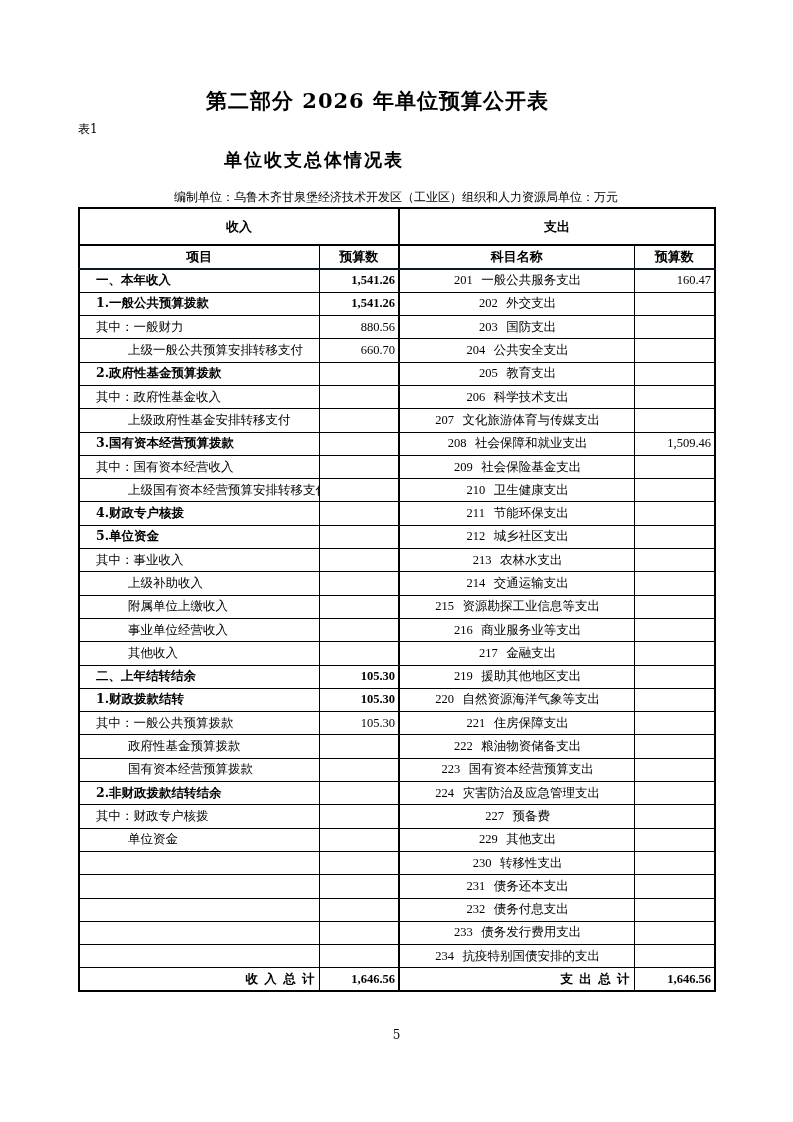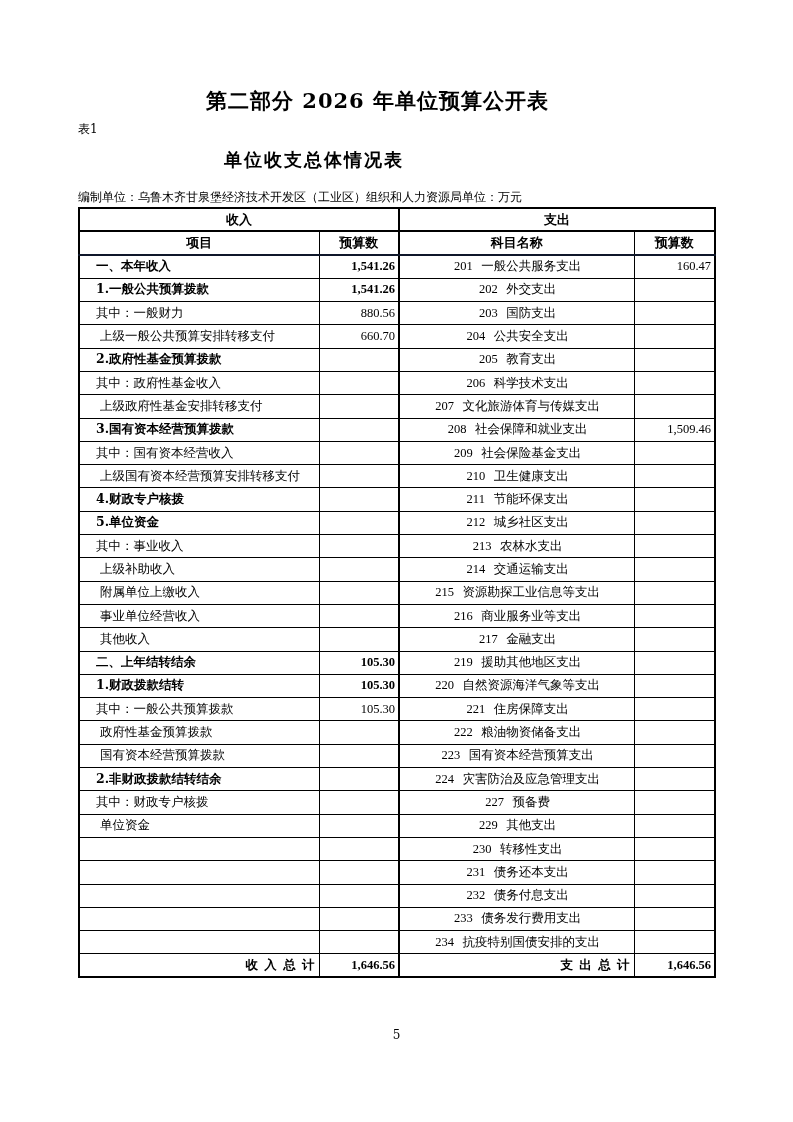"编制单位：乌鲁木齐甘泉堡经济技术开发区（工业区）组织和人力资源局" .meta-row { justify-content: flex-start -> center }
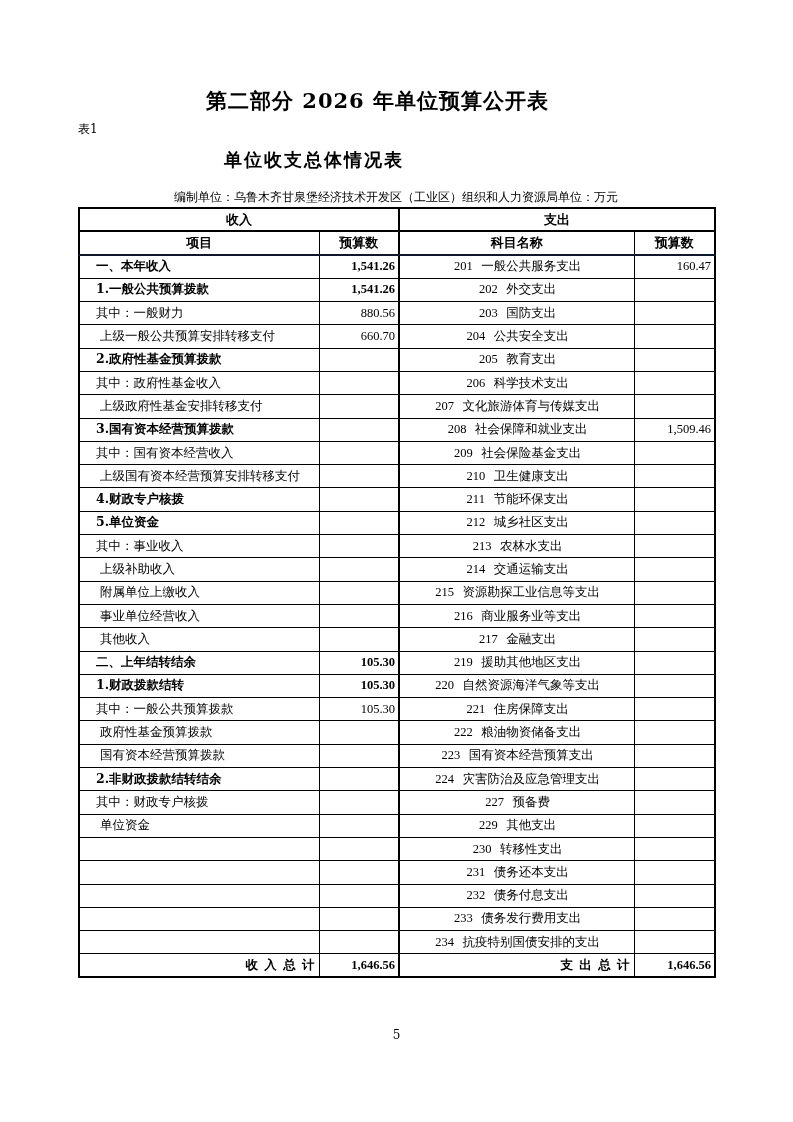"收入" .budget thead th { height: 23px -> 37px }
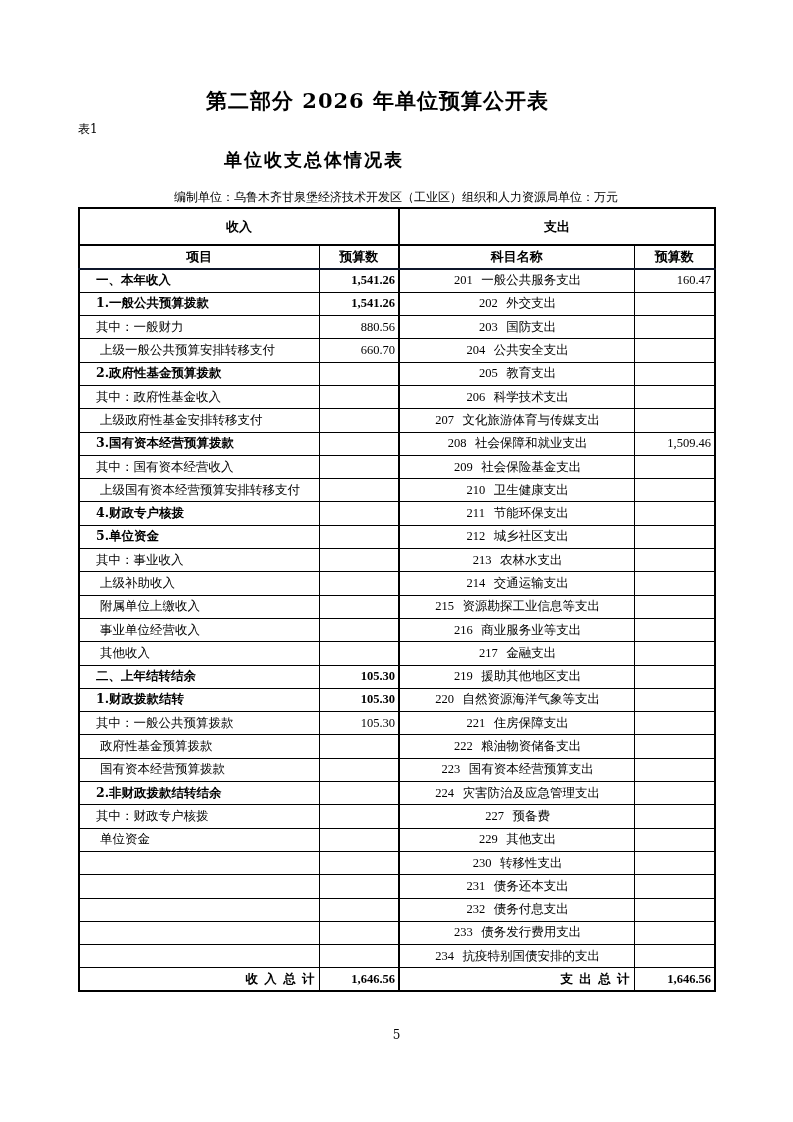"上级一般公共预算安排转移支付" .budget td.item.ind { padding-left: 20px -> 48px }
